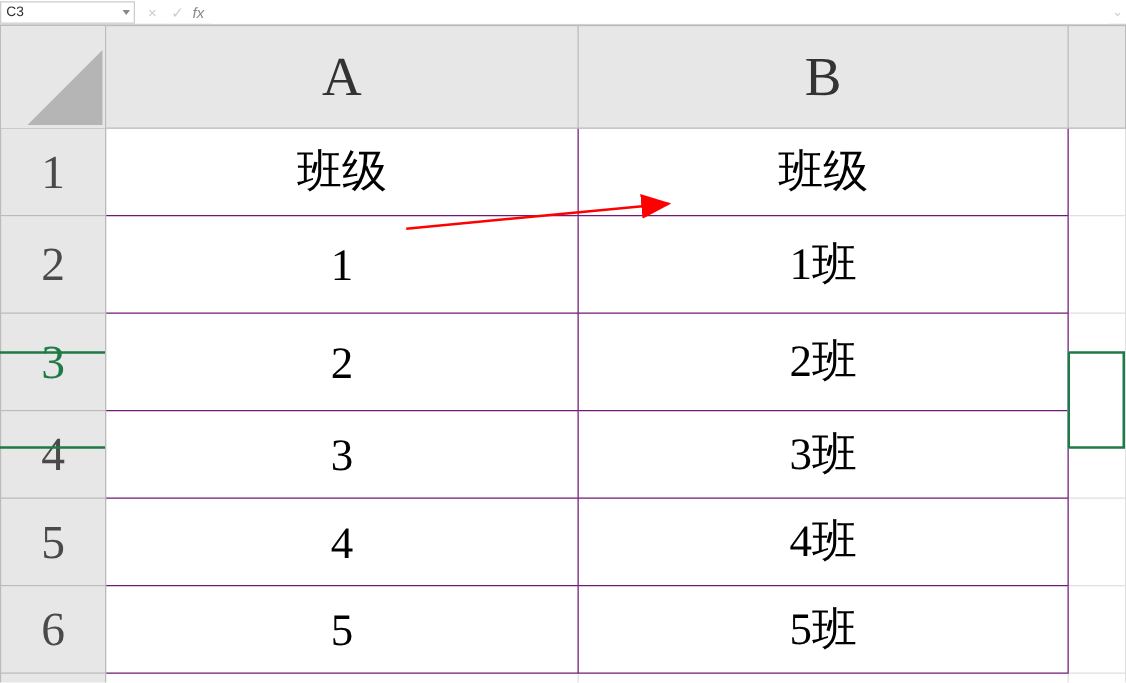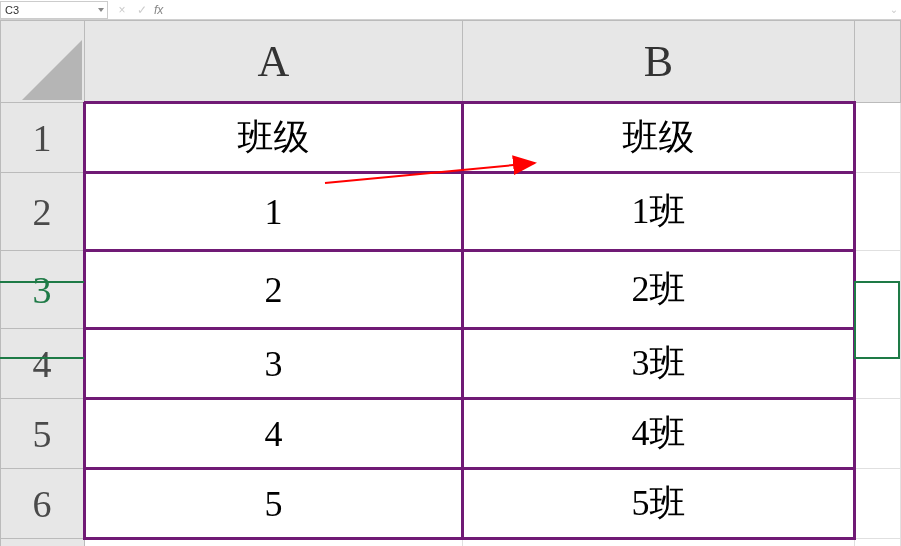"班级" .cell.data { border: 3px solid #701a75 -> 1px solid #701a75 }
